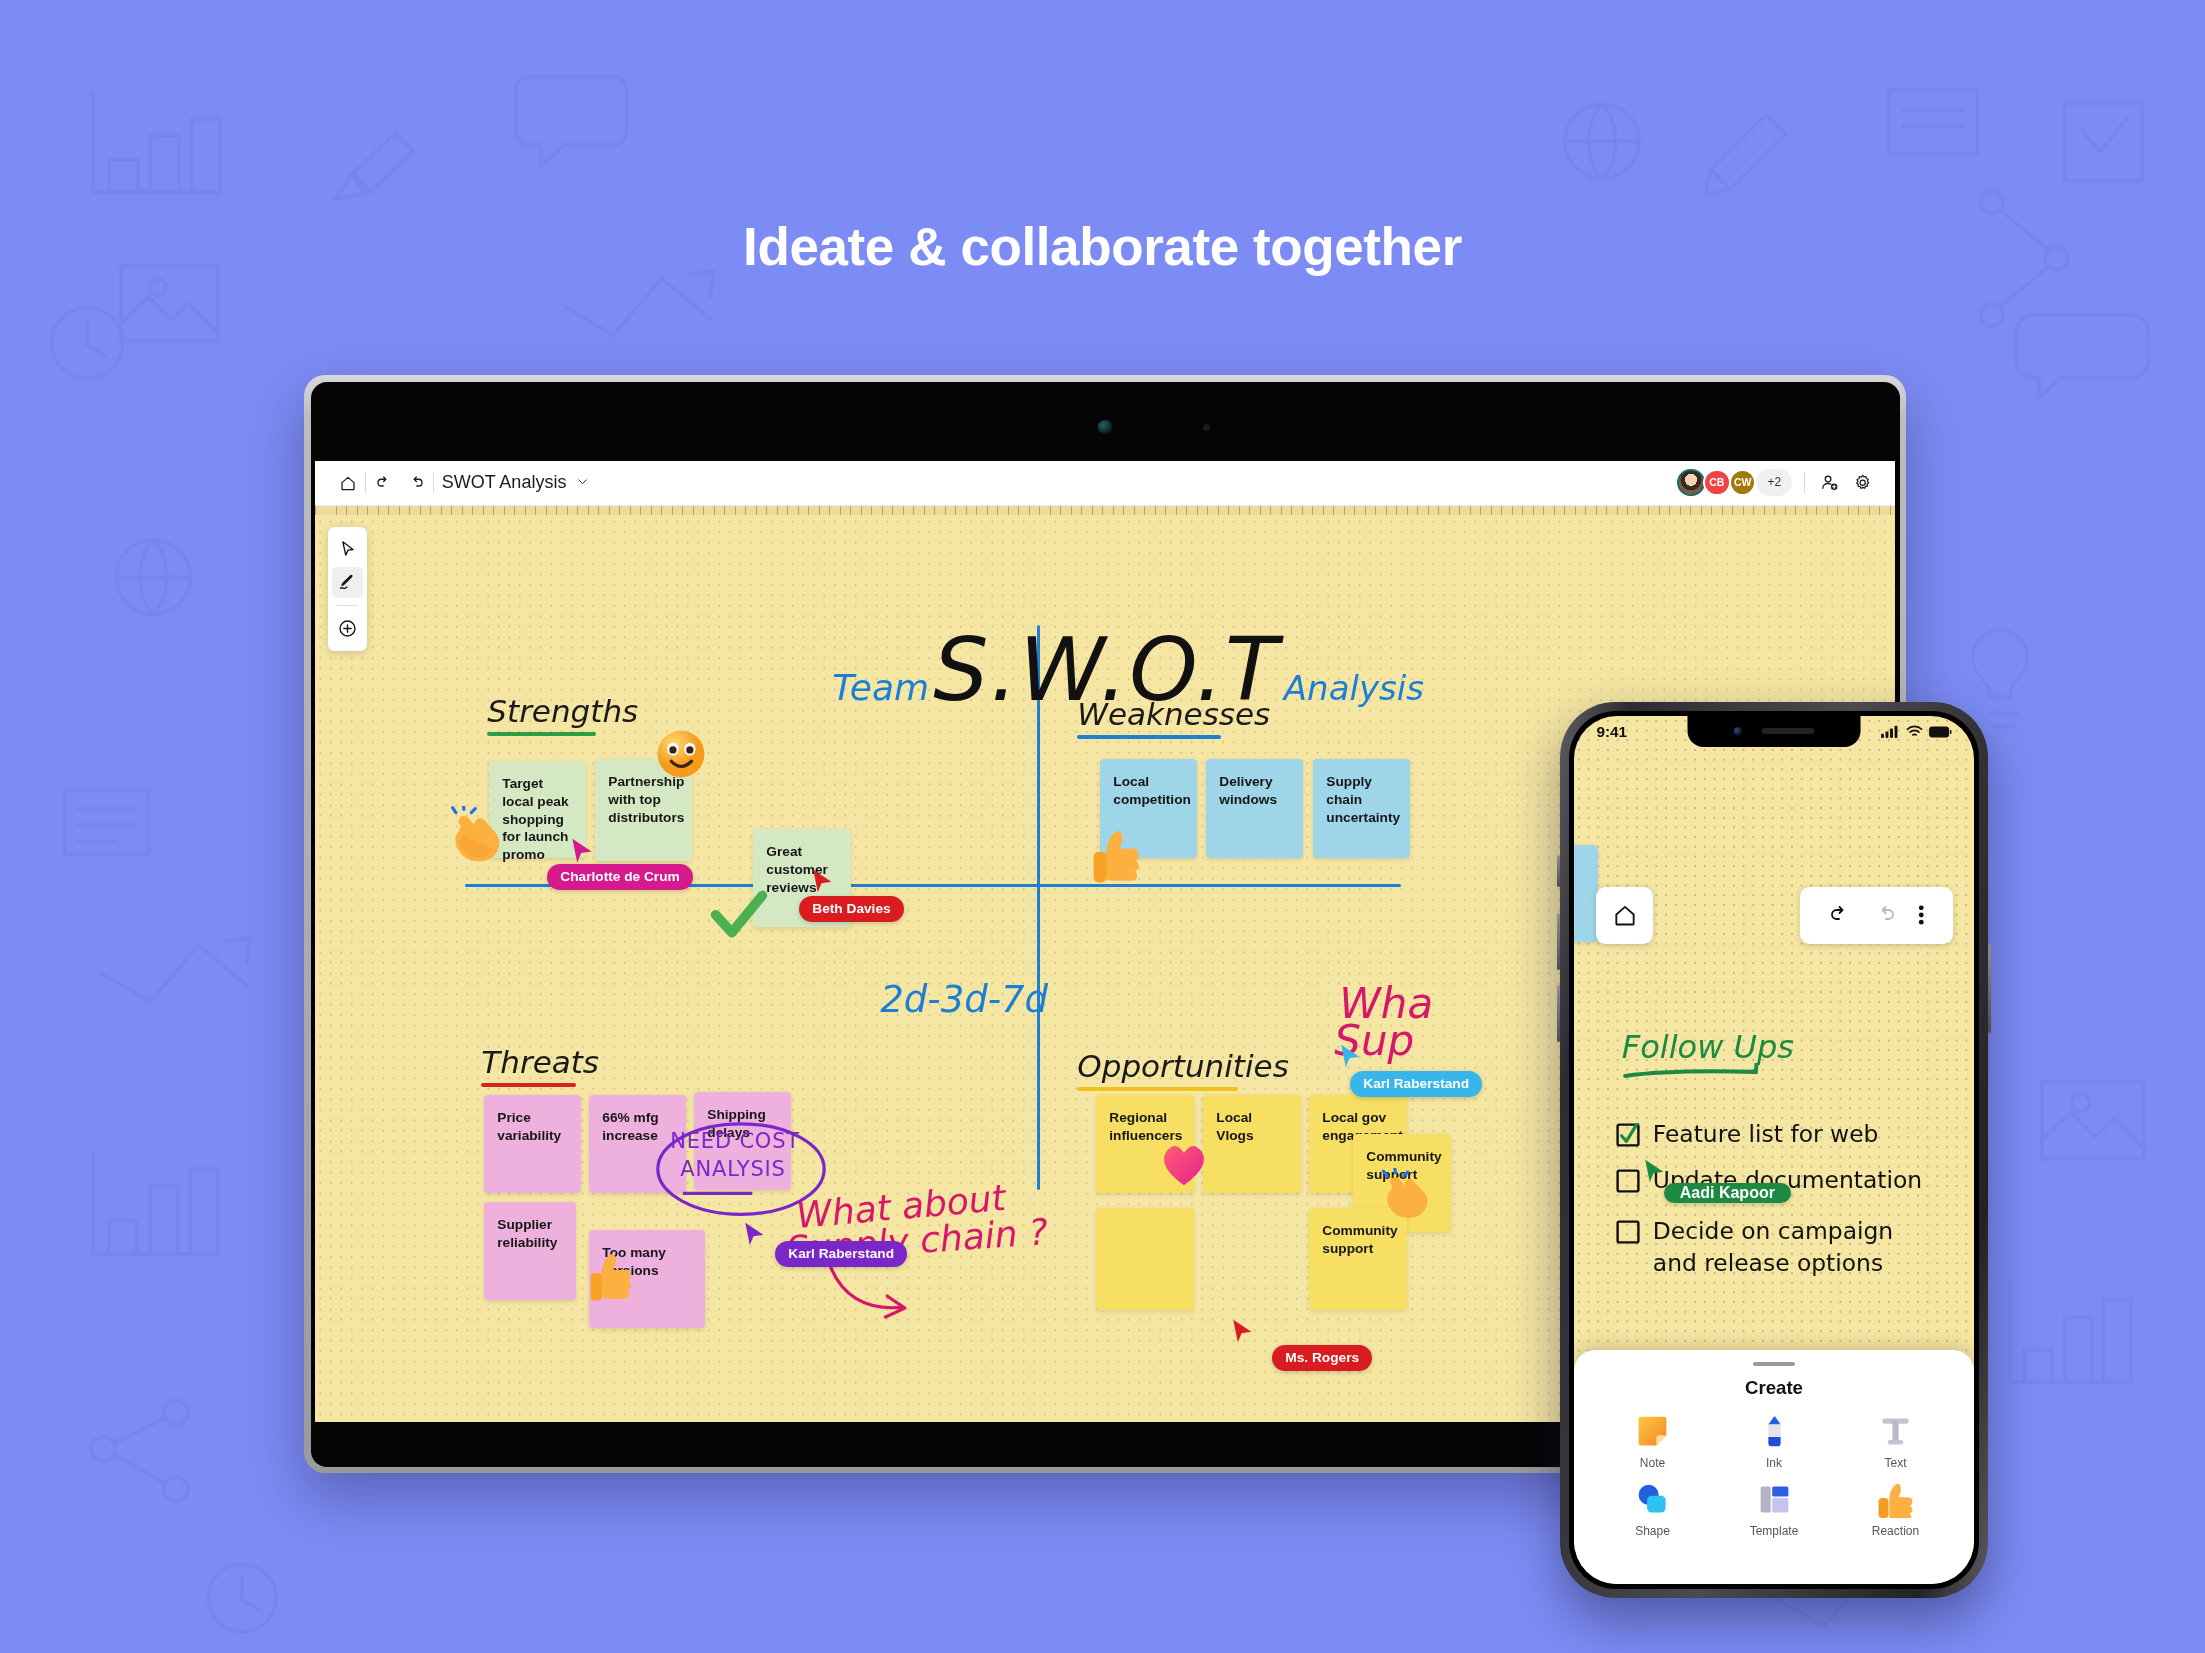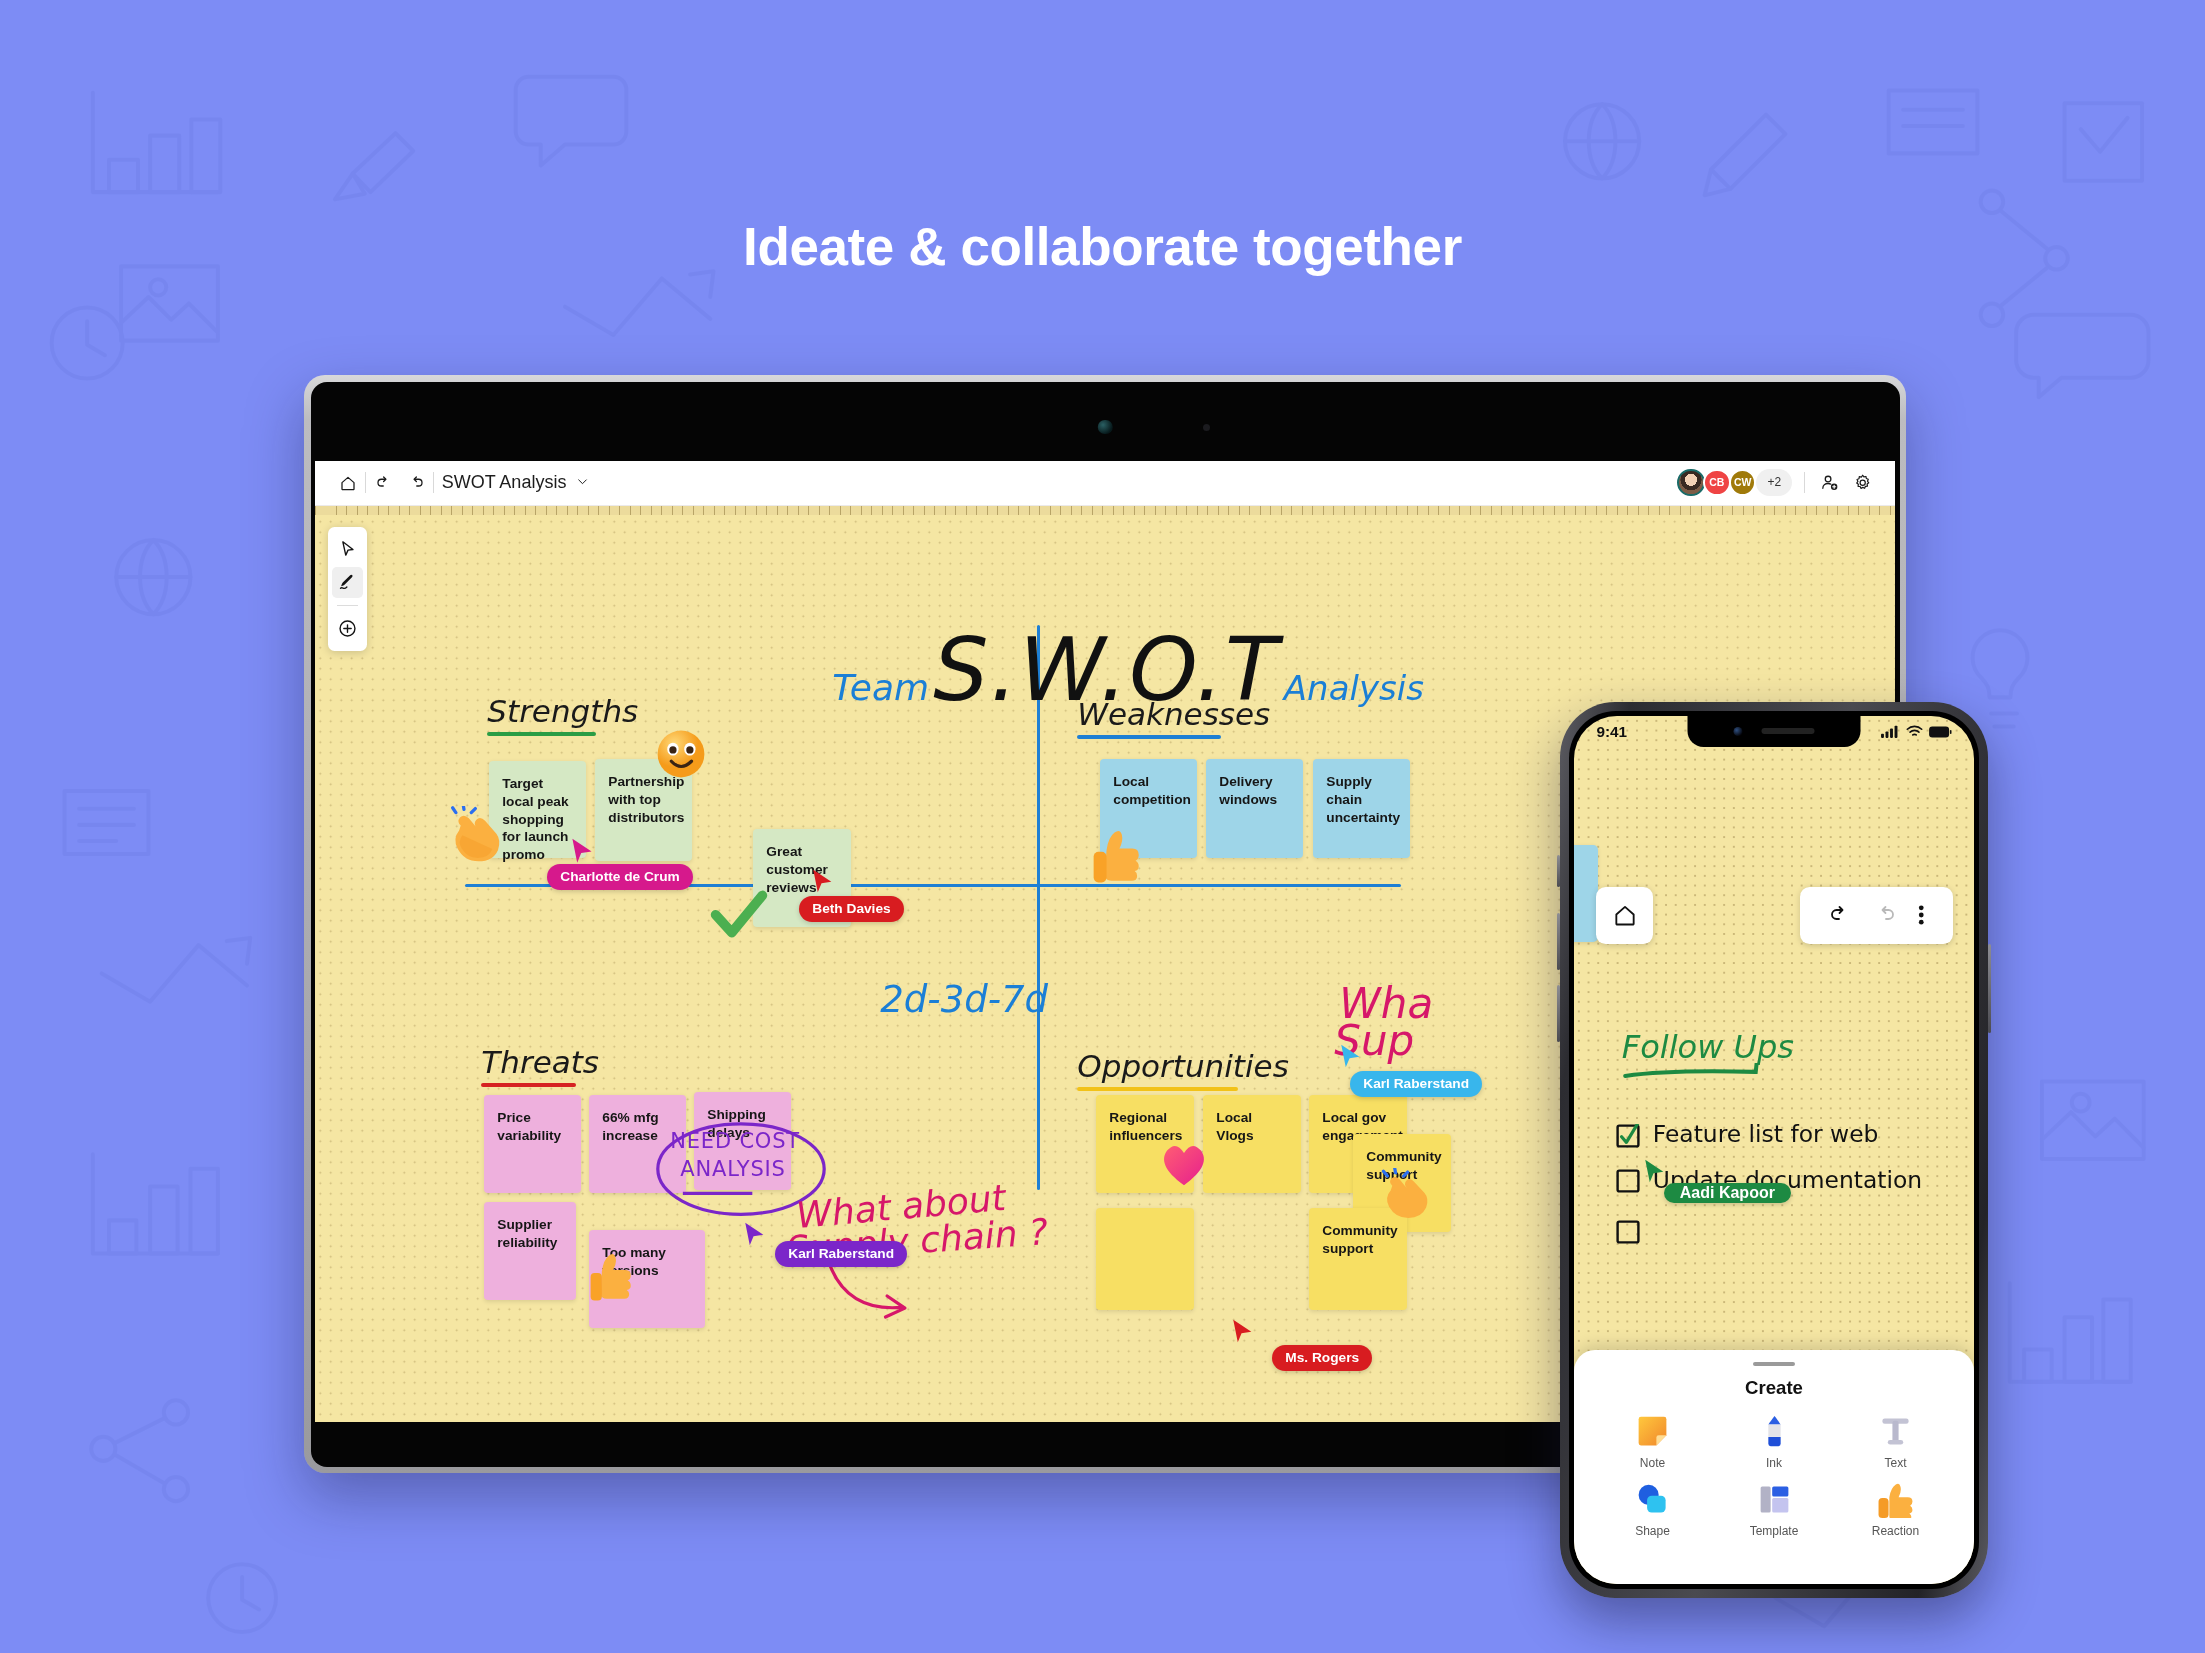"Feature list for web" div { align-items: flex-end -> flex-start }
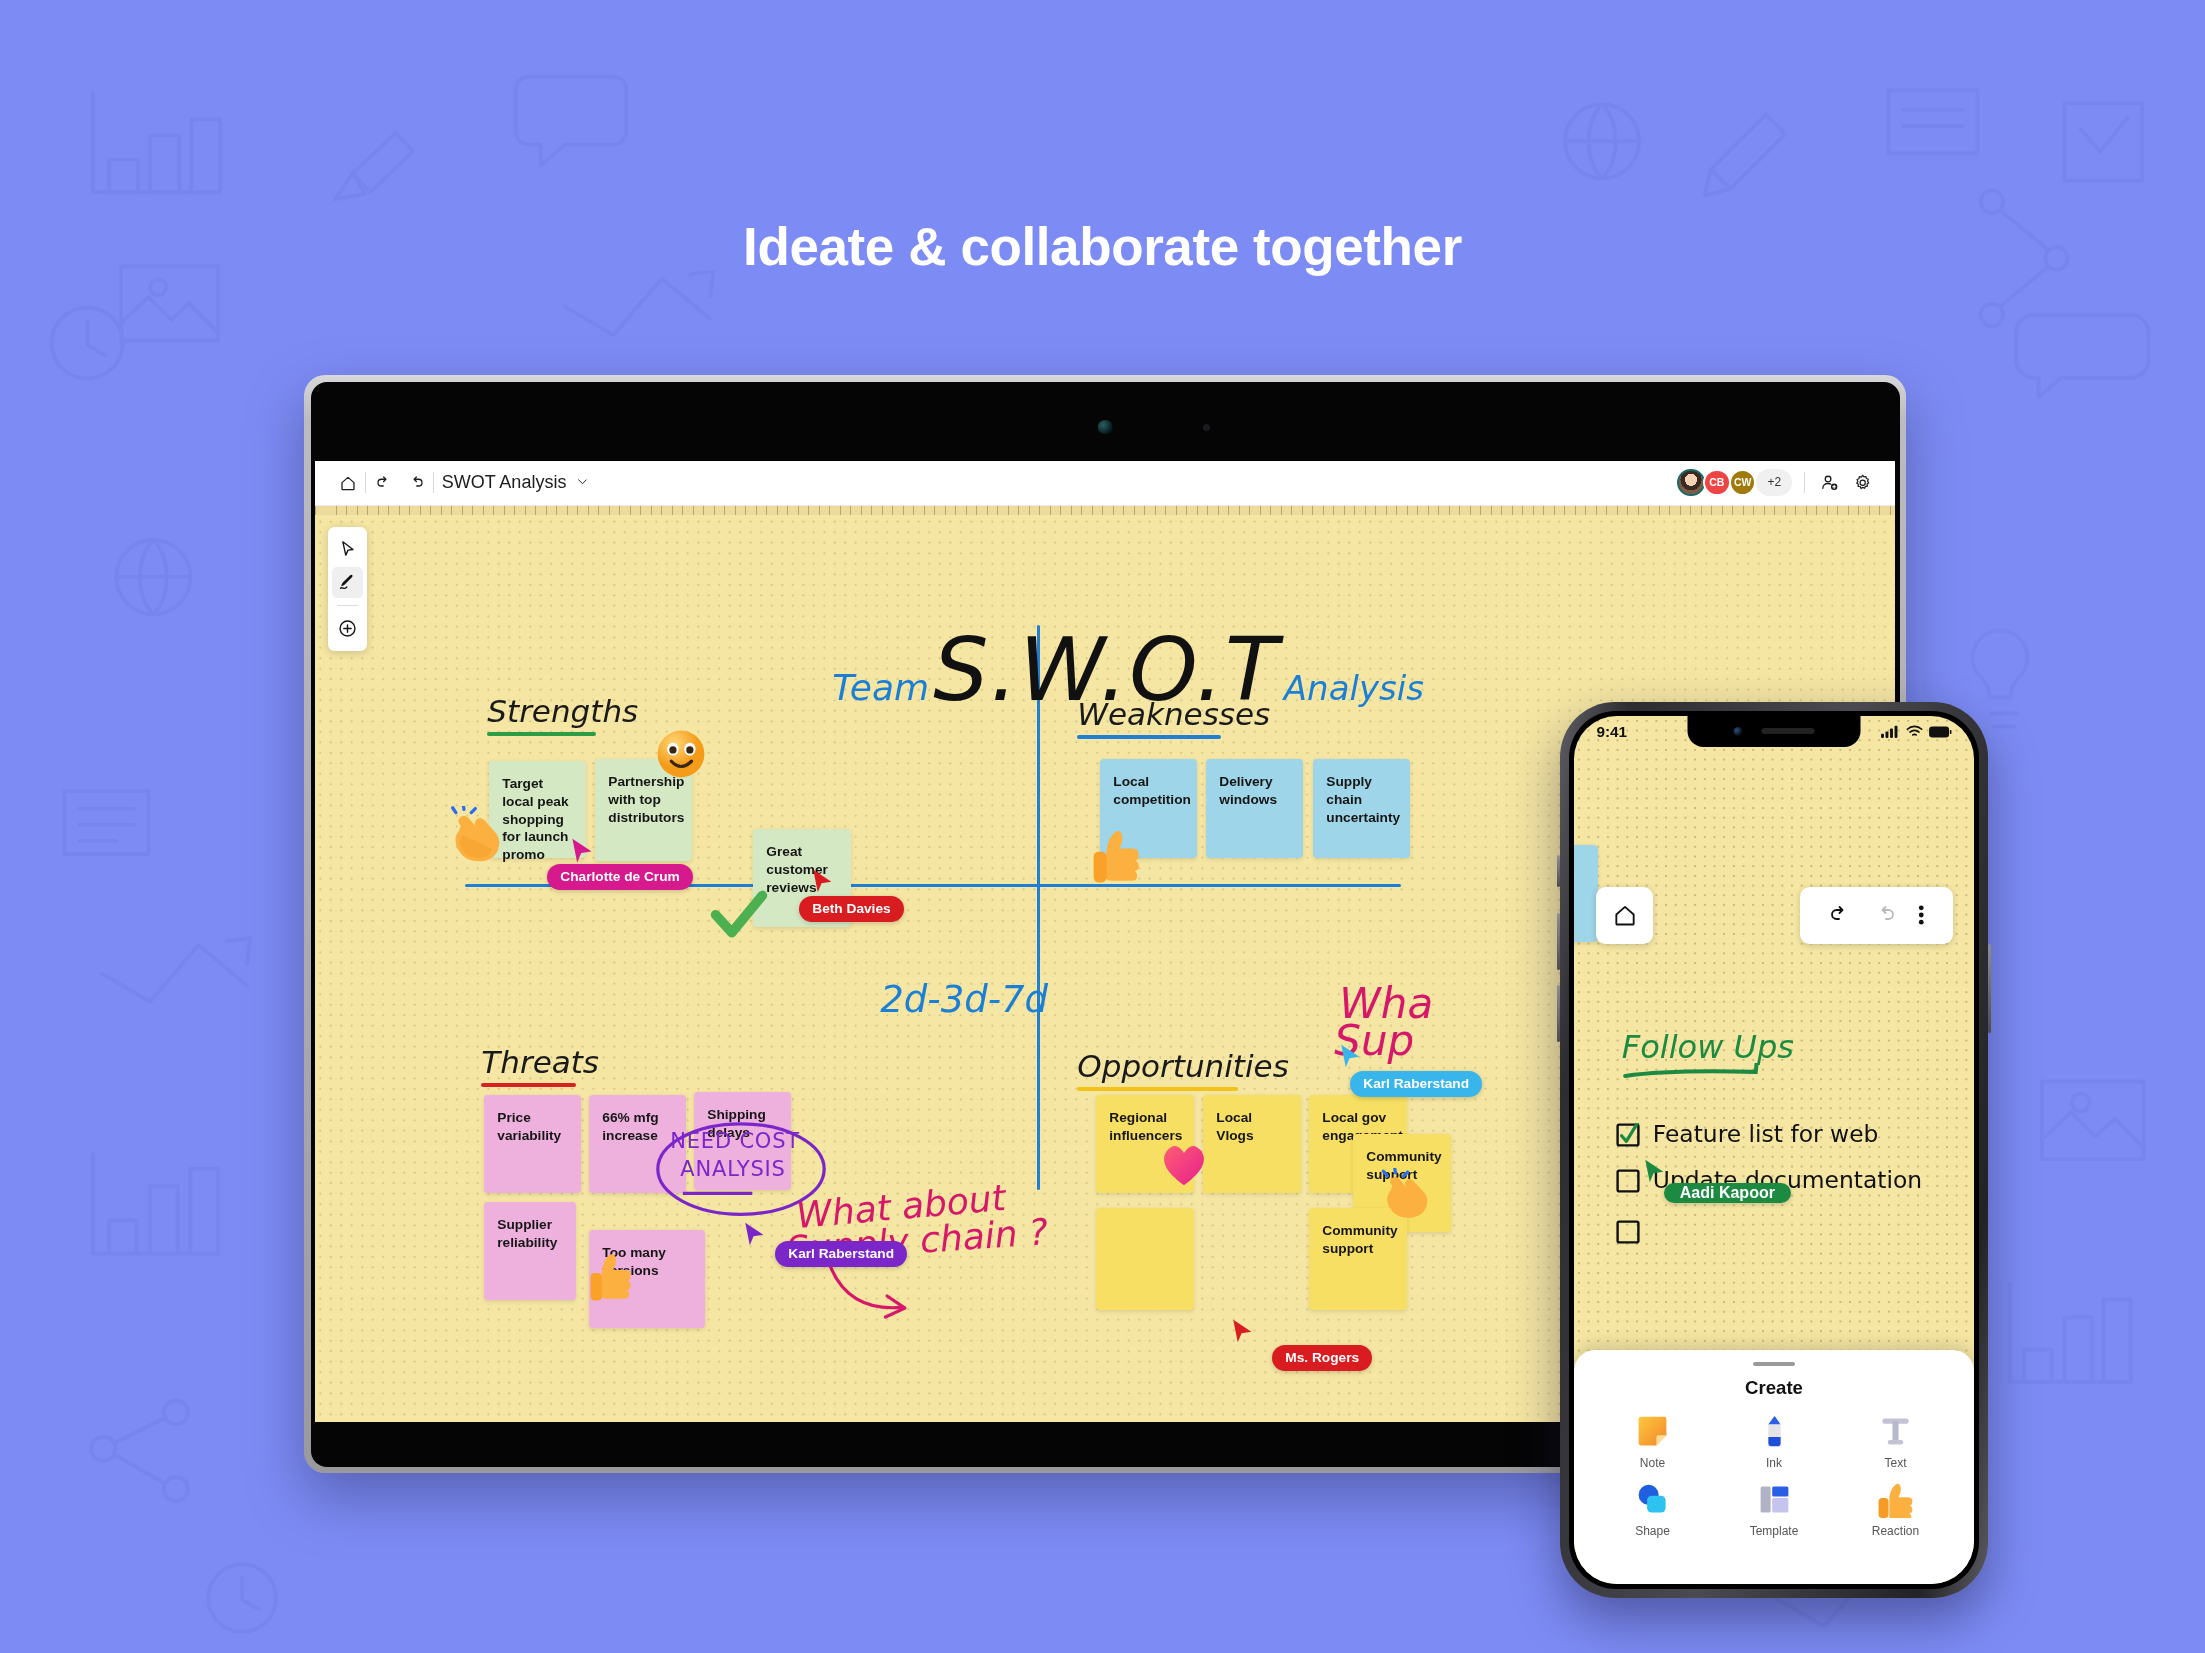"Decide on campaign and release" span { html: none -> <span>Decide on campaign and release options</span> }
